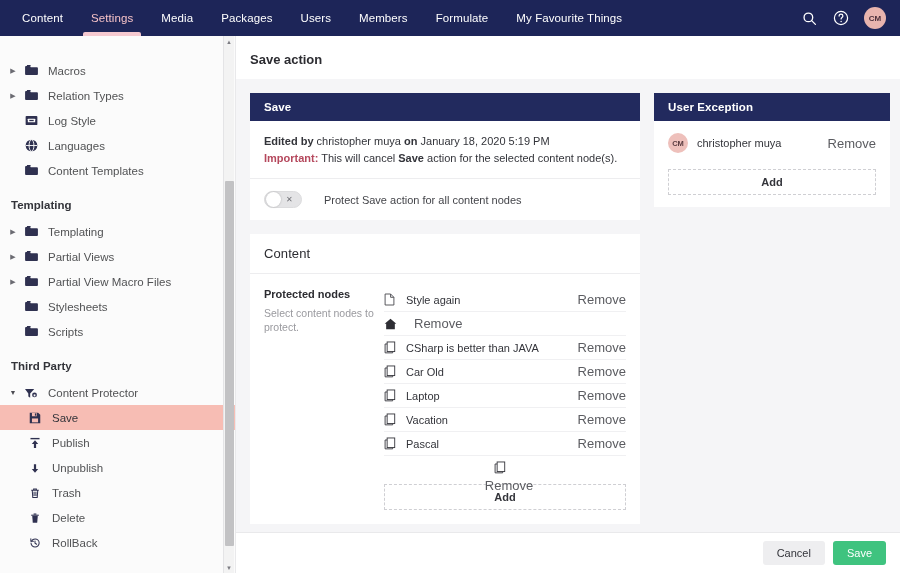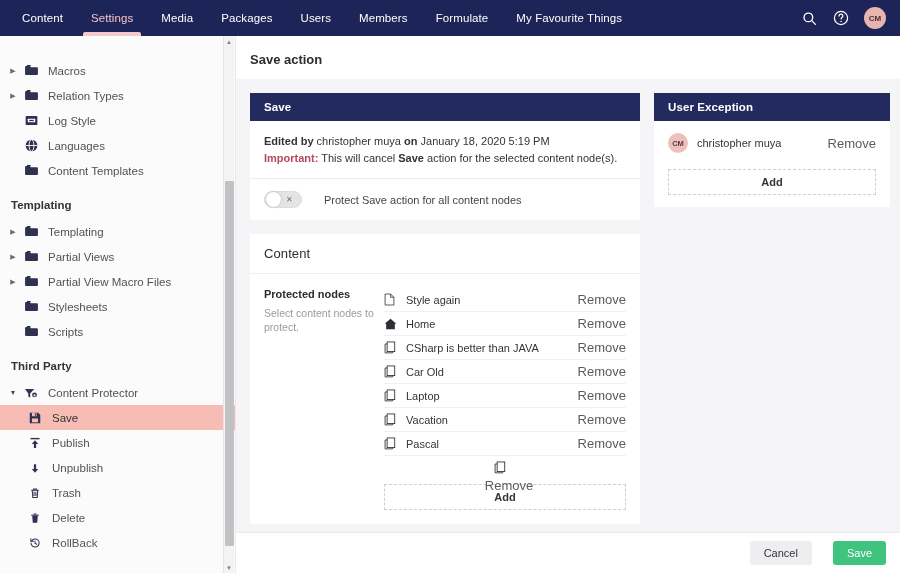"Home" span.node-name { html: <span>Home</span> -> none }
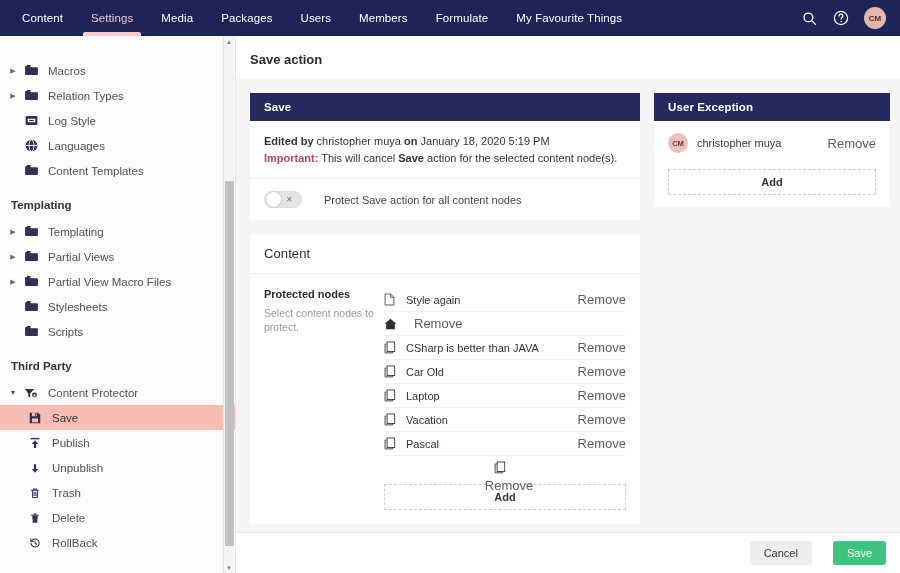"Cancel" .footer { gap: 21px -> 8px }
